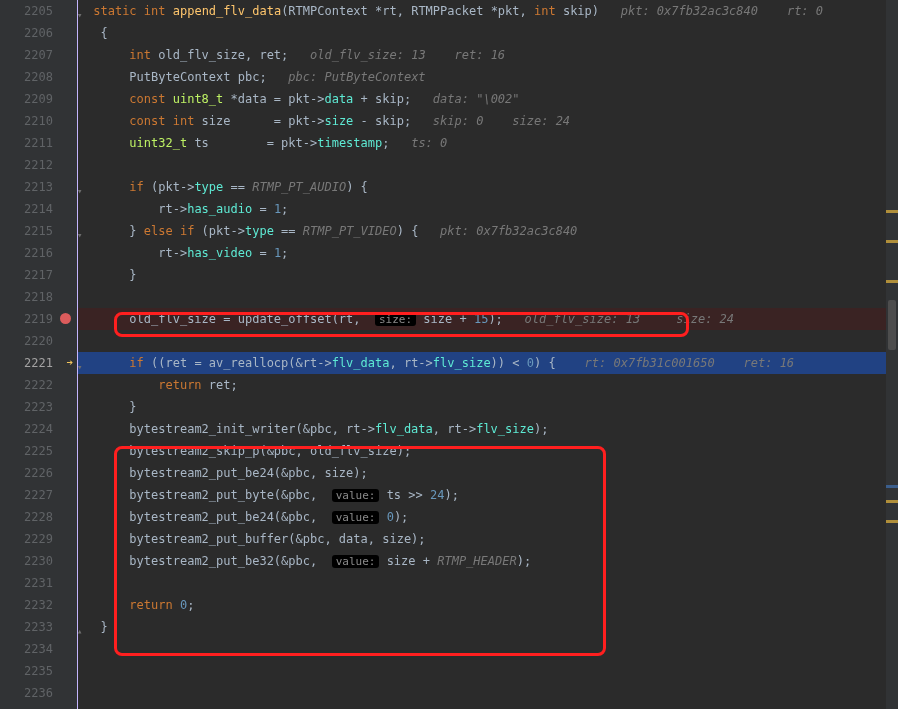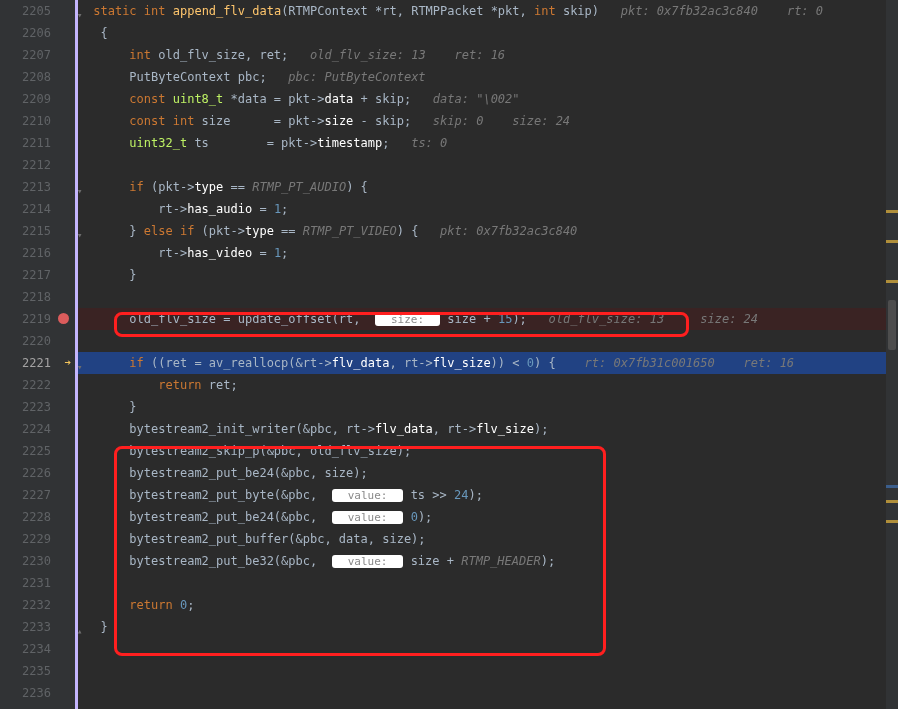"2205" .gutter { border-right: 3px solid #c4b5fd -> 1px solid #c4b5fd }
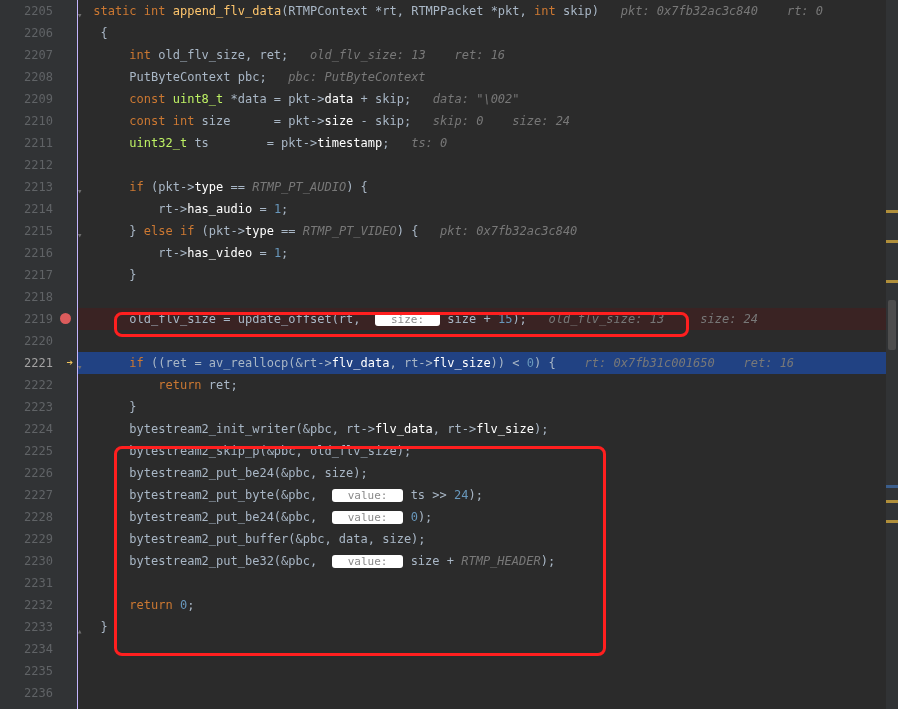"data" .fld { color: #ffffff -> #5eead4 }
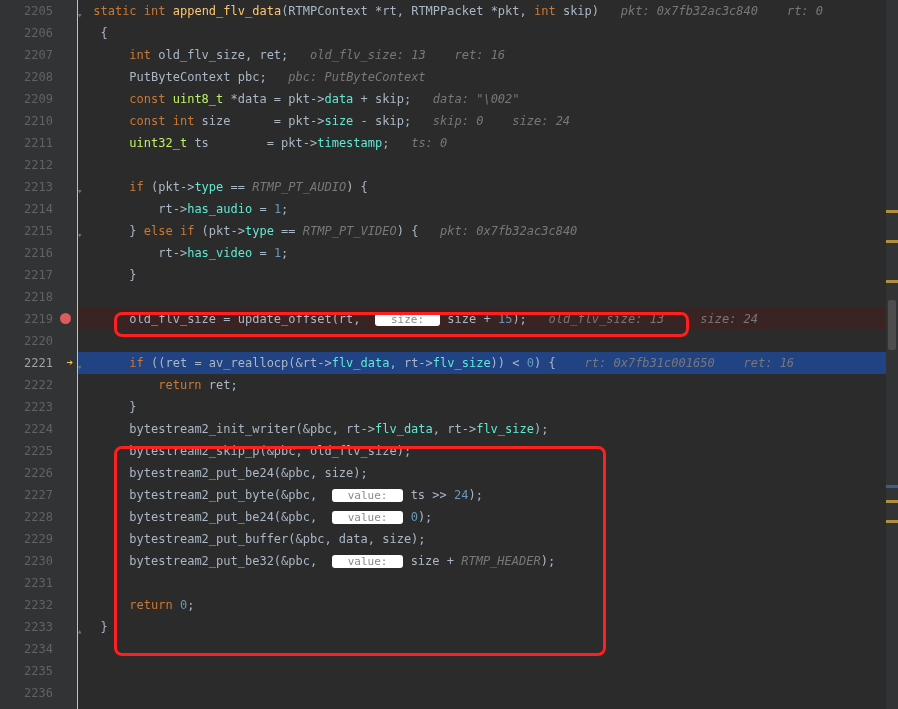"size:" .hintlabel { background: #ffffff -> #000000; padding: 0 16px -> 0 4px }
